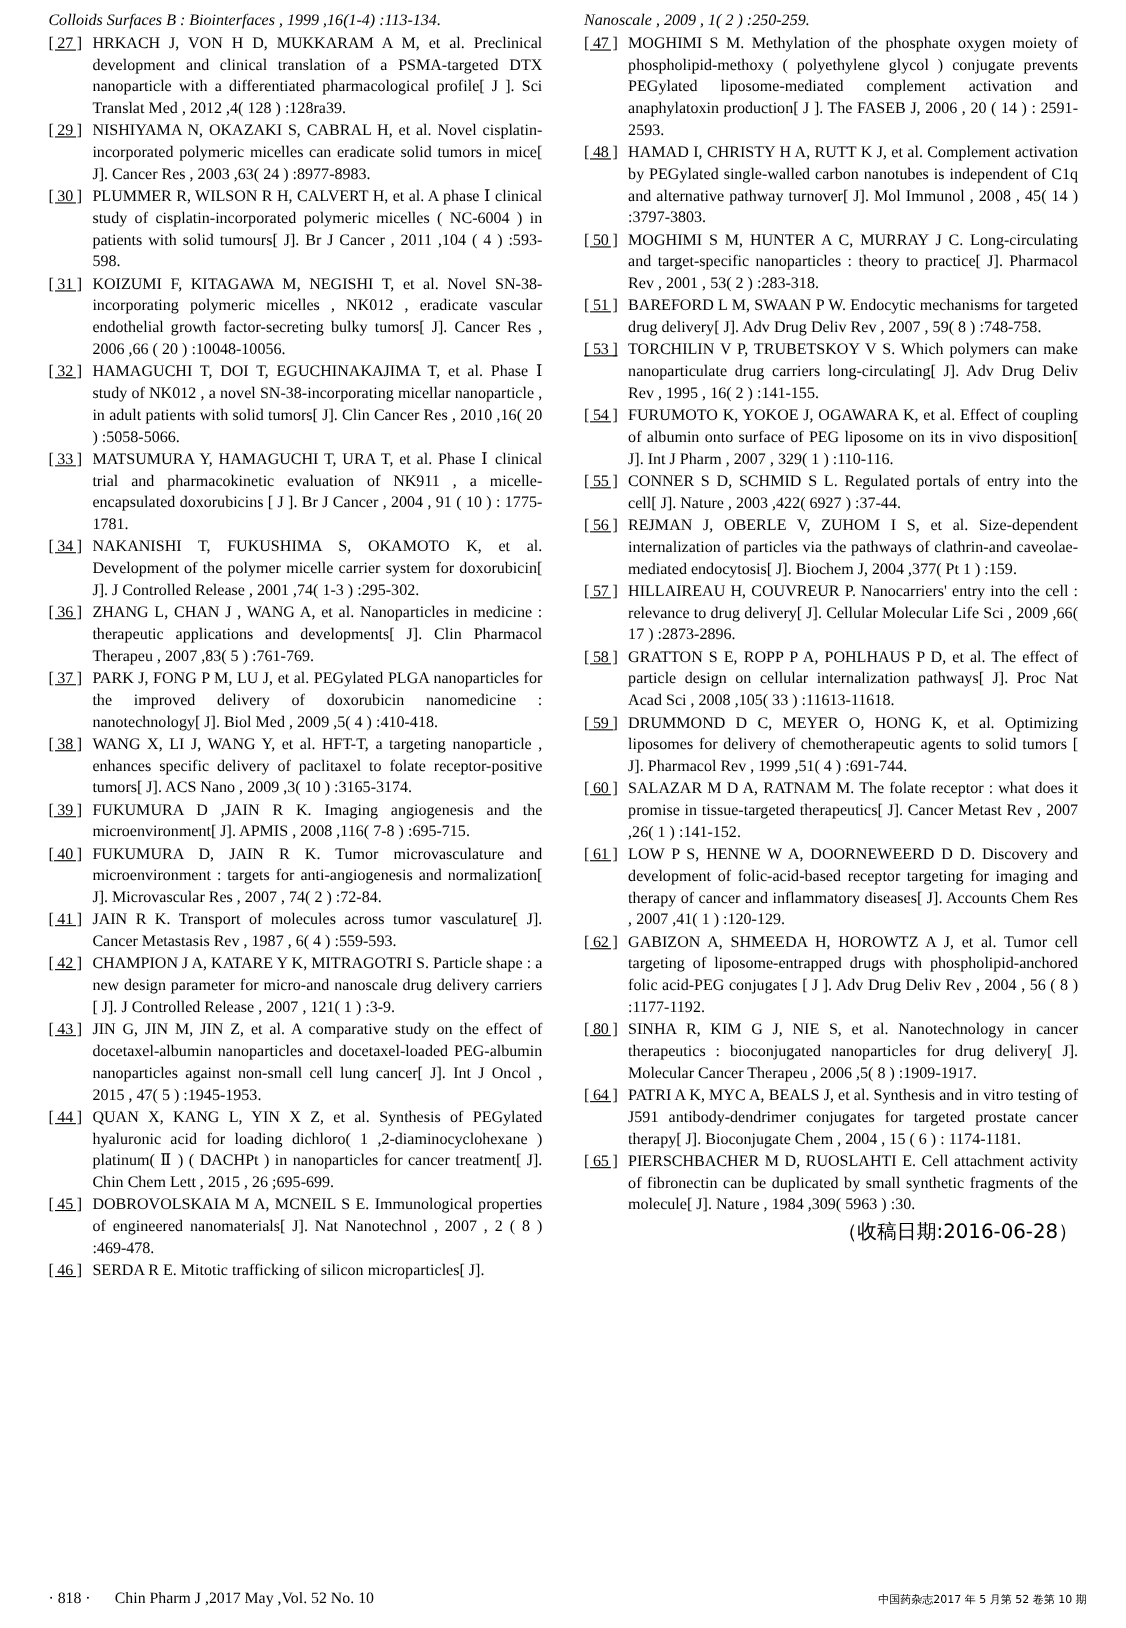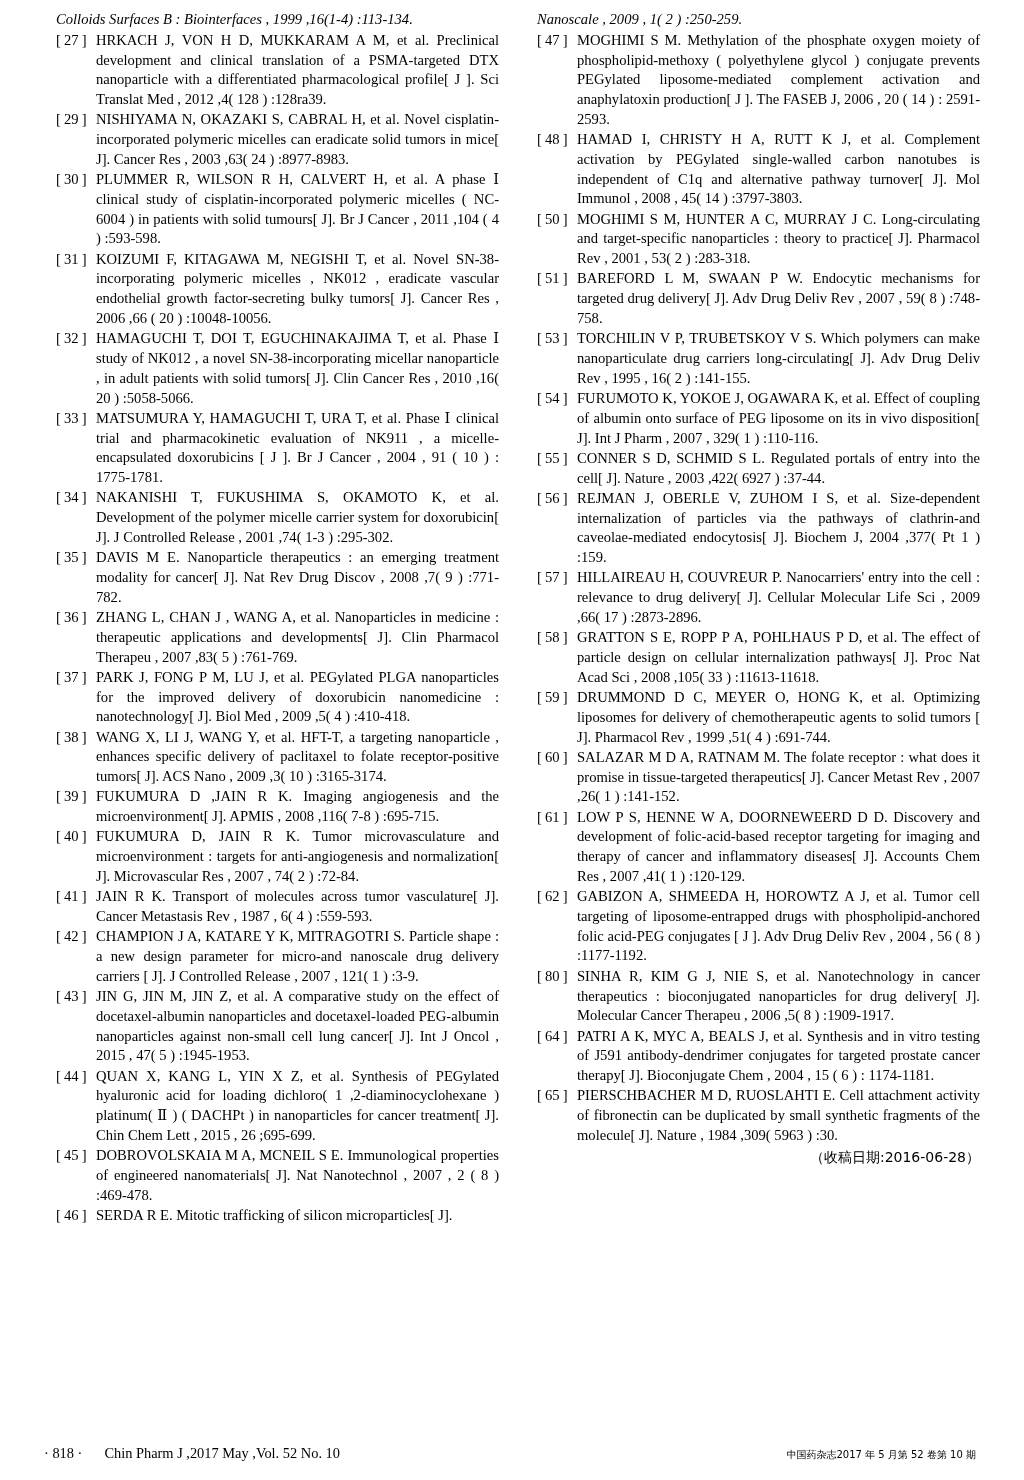"Colloids Surfaces B : Biointerfaces" .page { padding: 10px 44px 0 56px -> 10px 44px 0 44px }
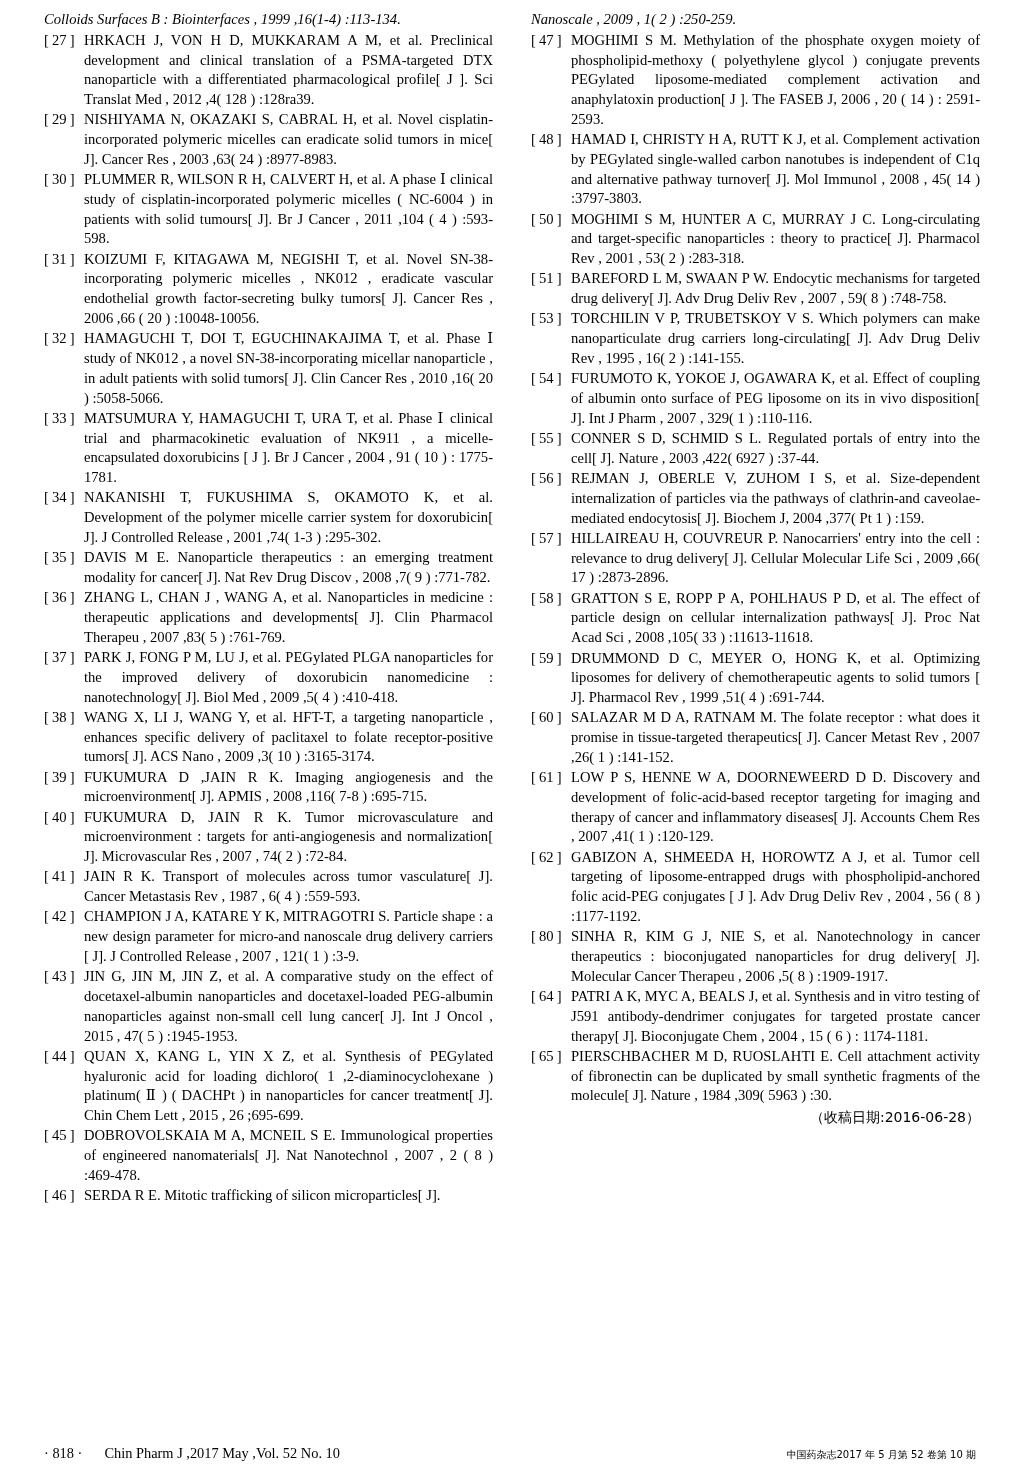"[ 27 ]" .ref-num { text-decoration: none -> underline }
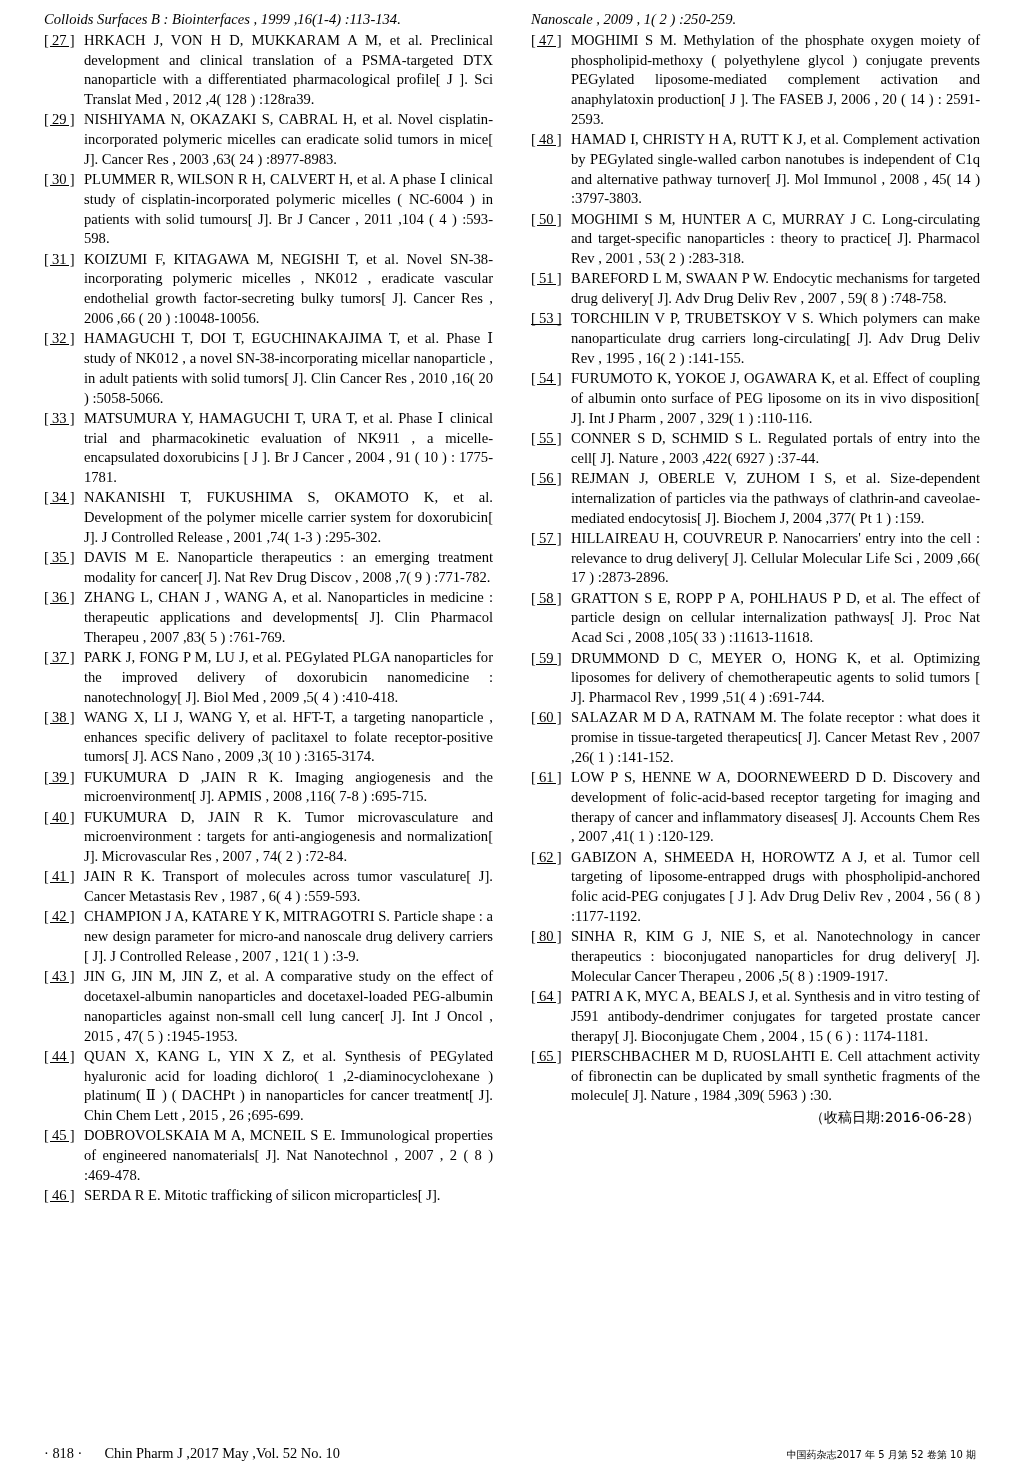"[ 35 ]" div.ref { html: <div> <div>[ 35 ]</div> <div>DAVIS M E. Nanoparticle therapeutics : an emerging treatment modality for cancer[ J]. Nat Rev Drug Discov , 2008 ,7( 9 ) :771-782.</div> </div> -> none }
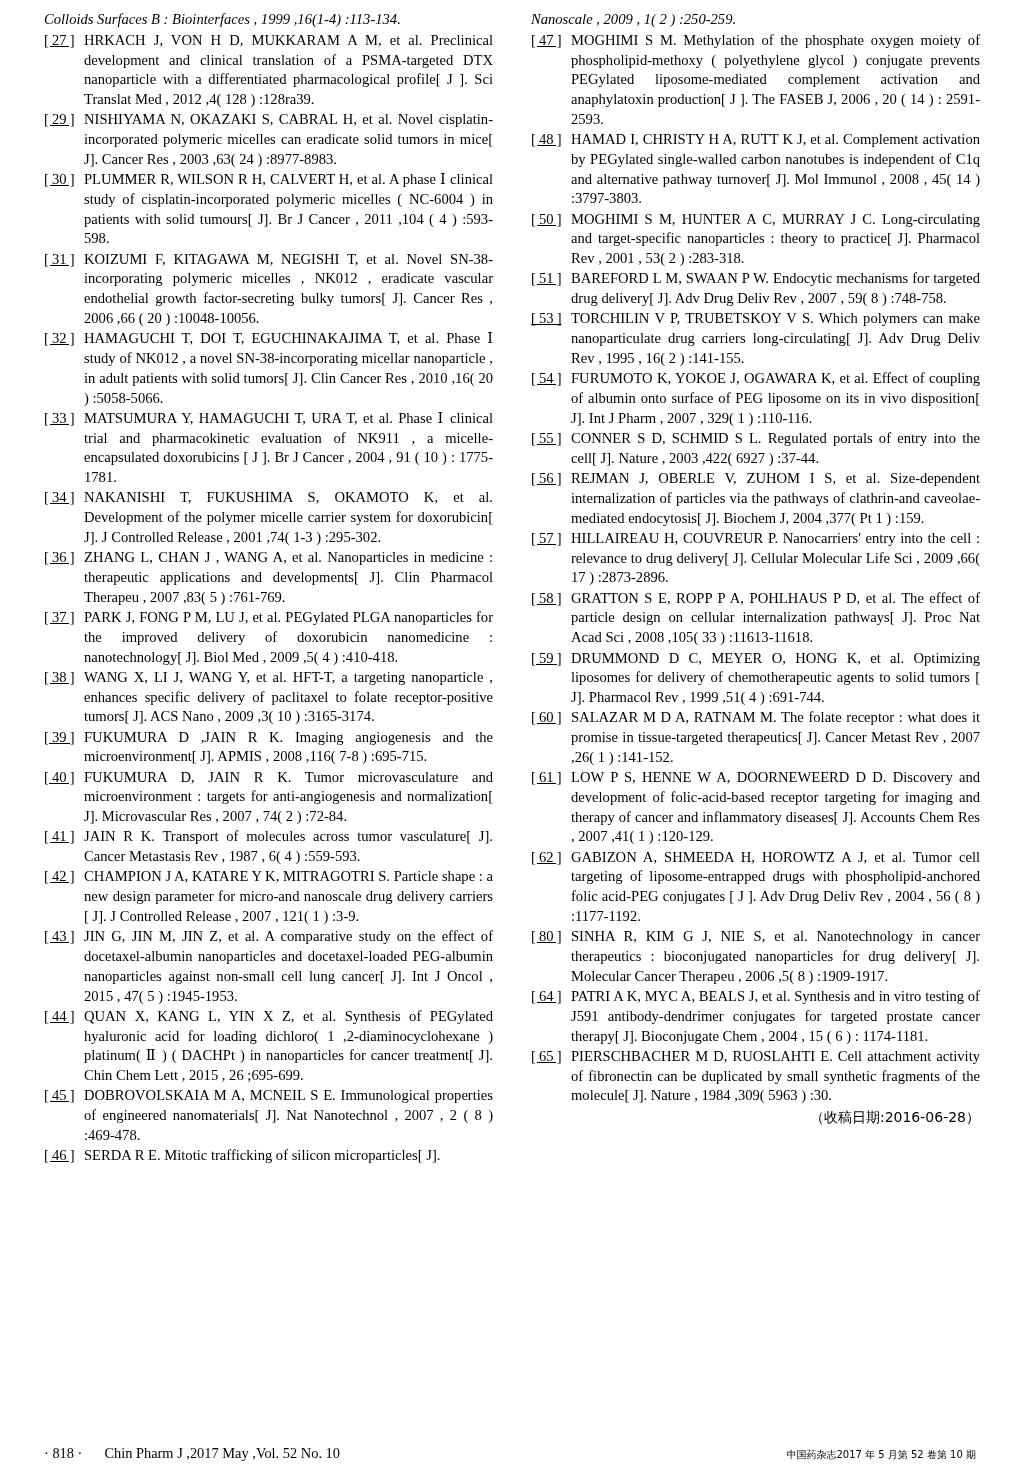"（收稿日期:2016-06-28）" .recv { font-size: 14px -> 18px }
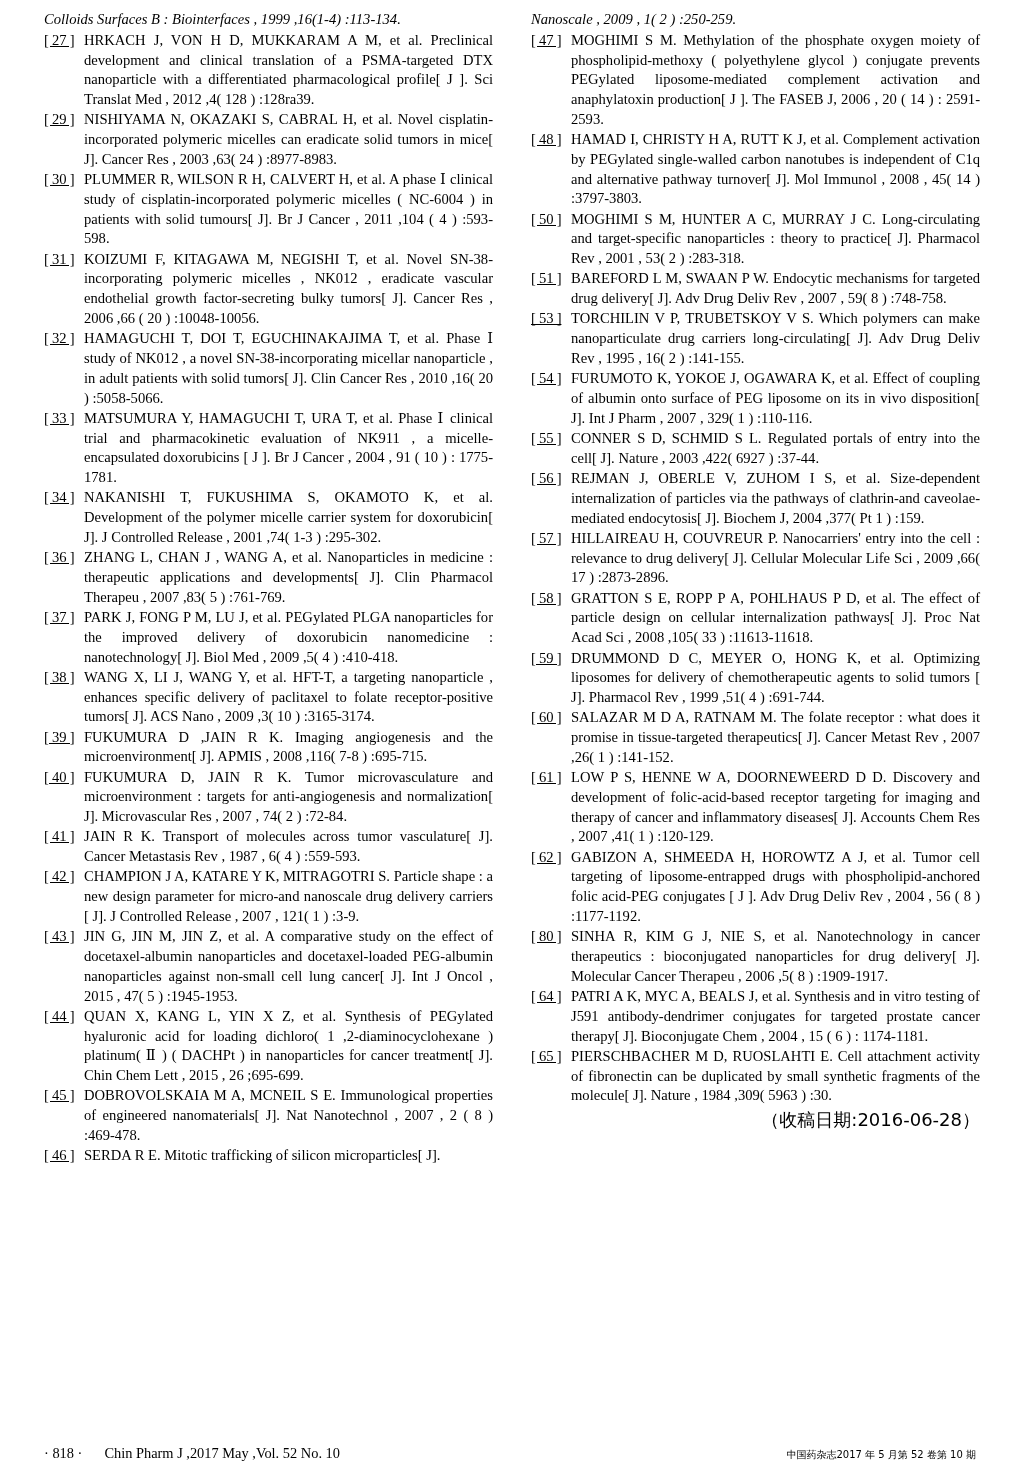"· 818 ·" .footer { right: 48px -> 36px }
